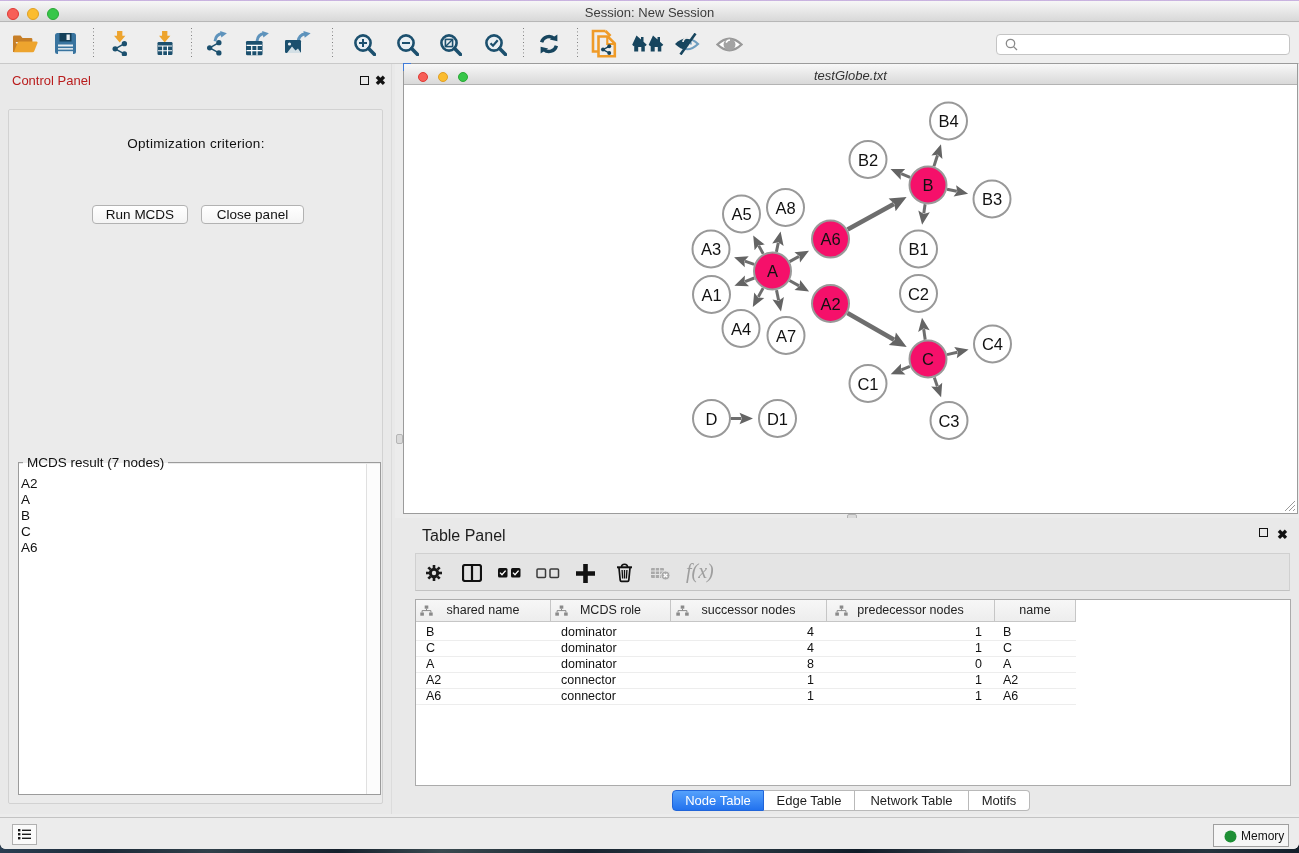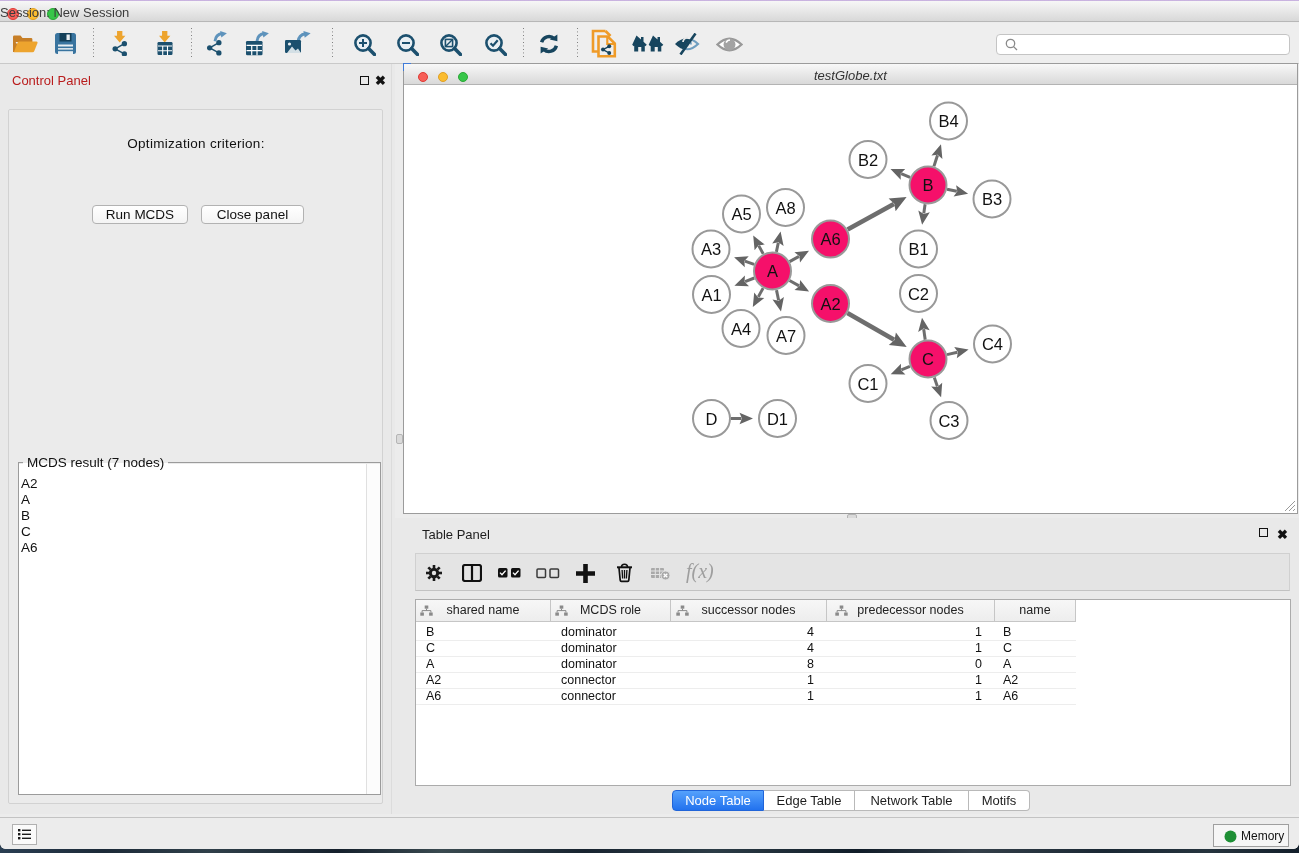"Session: New Session" .title { text-align: none -> center }
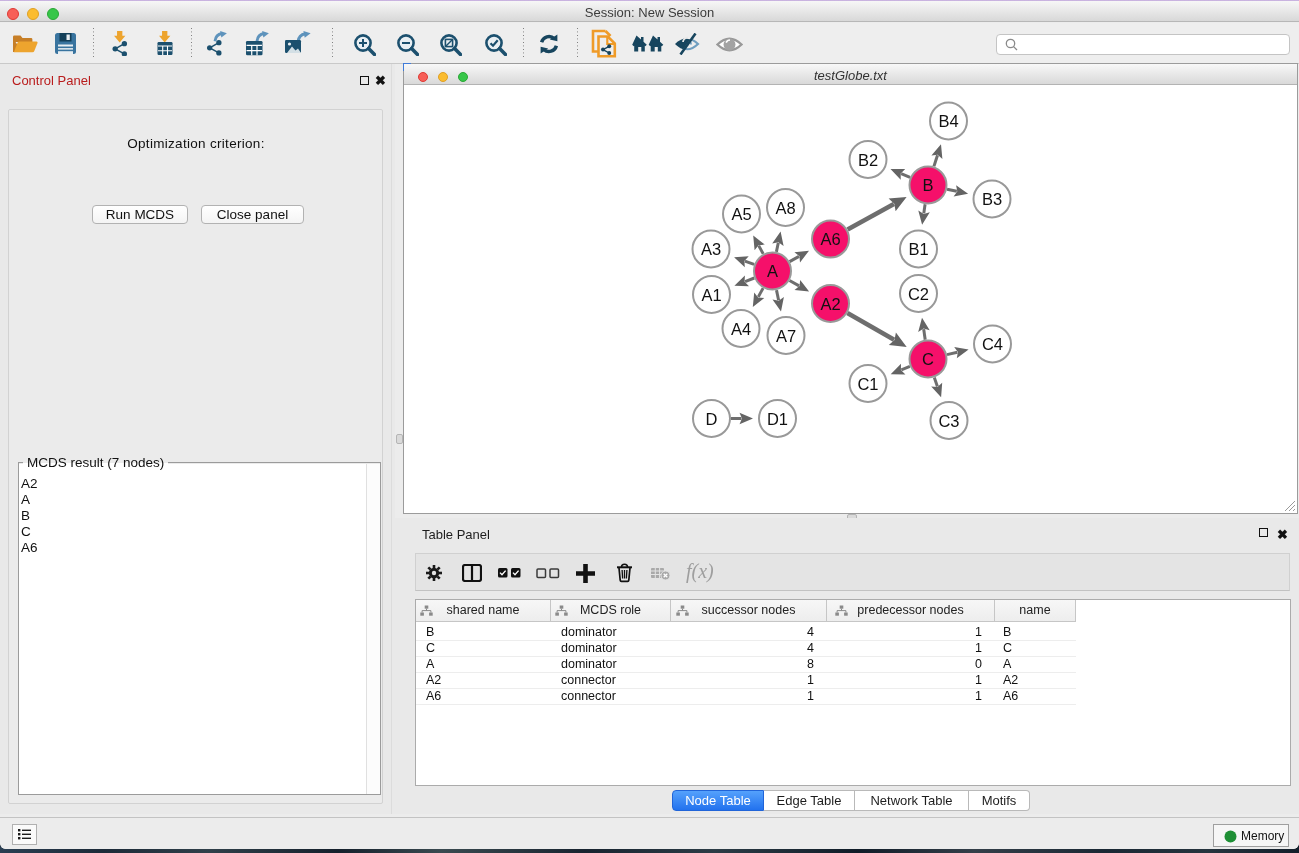"Table Panel" .tp-title { font-size: 13px -> 16px }
